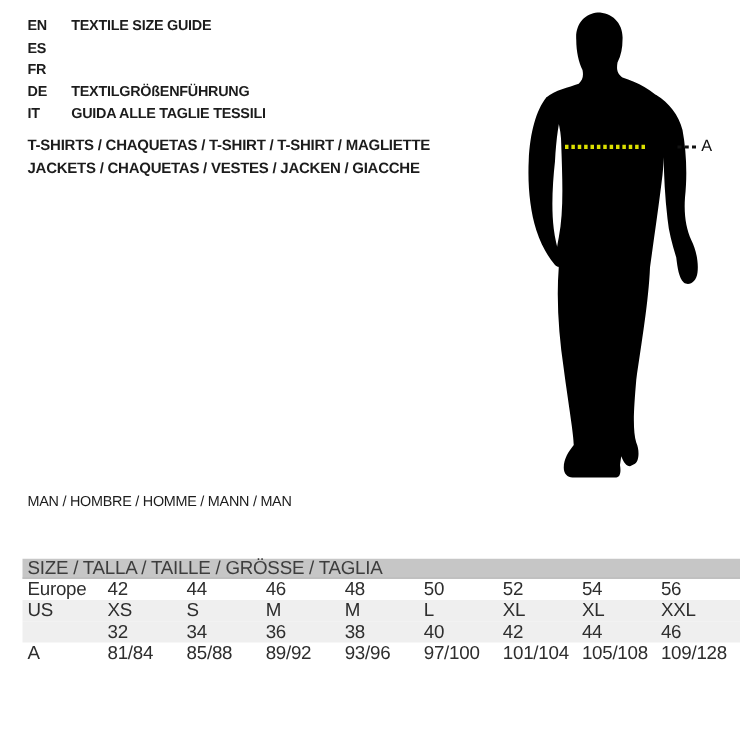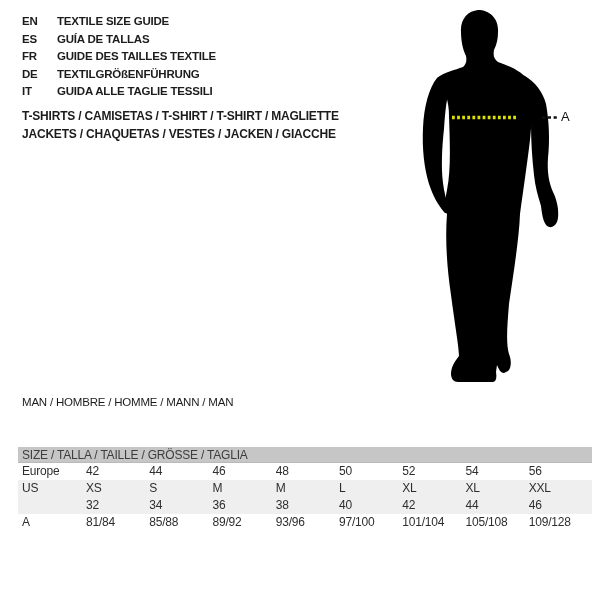"GUÍA DE TALLAS" span.lang-label { html: <span>GUÍA DE TALLAS</span> -> none }
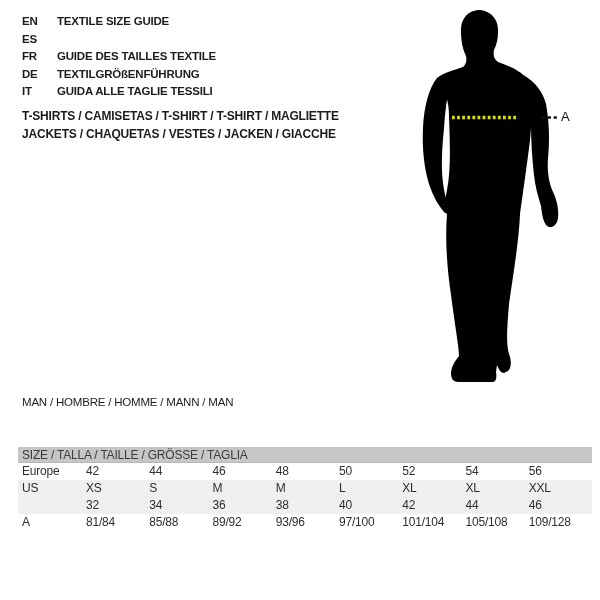"GUIDE DES TAILLES TEXTILE" span.lang-label { html: <span>GUIDE DES TAILLES TEXTILE</span> -> none }
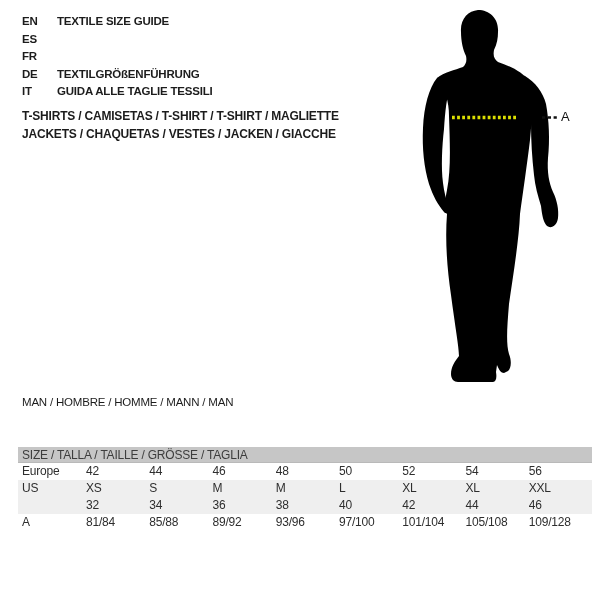"T-SHIRTS / CAMISETAS / T-SHIRT" div.category-line { text: CAMISETAS -> CHAQUETAS }
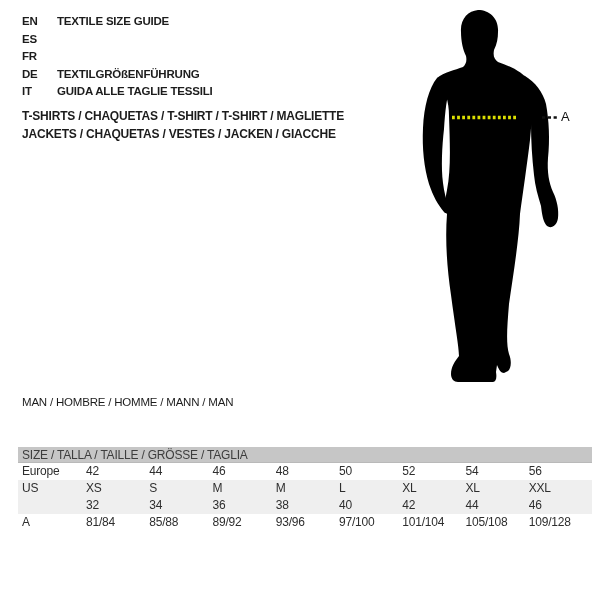"SIZE / TALLA / TAILLE" .size-table { font-size: 12px -> 15px }
